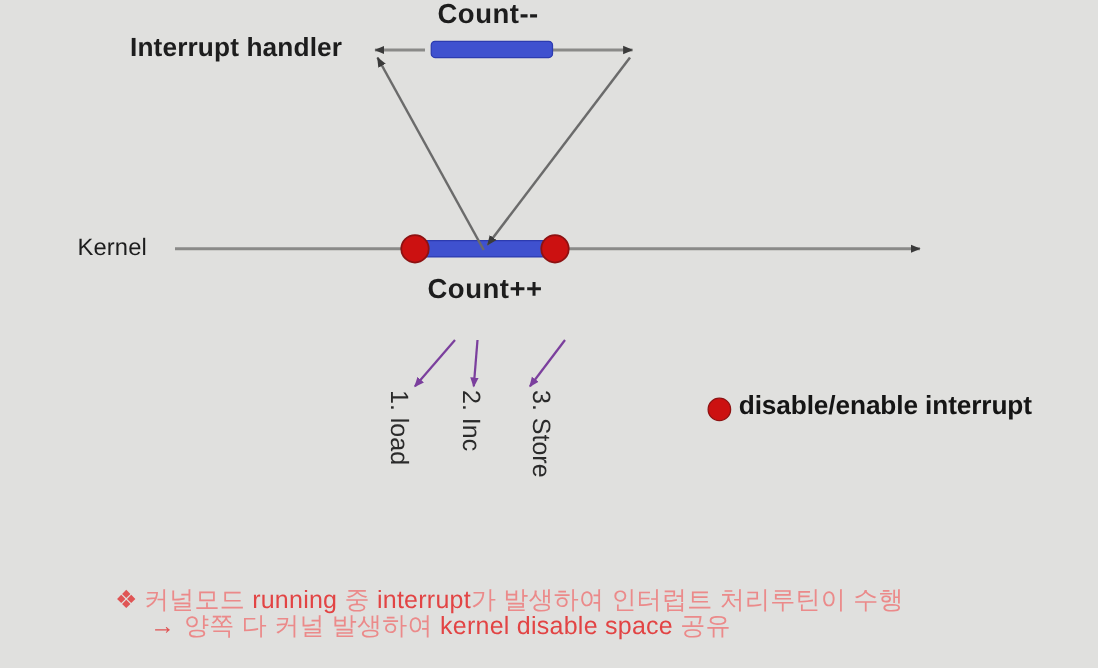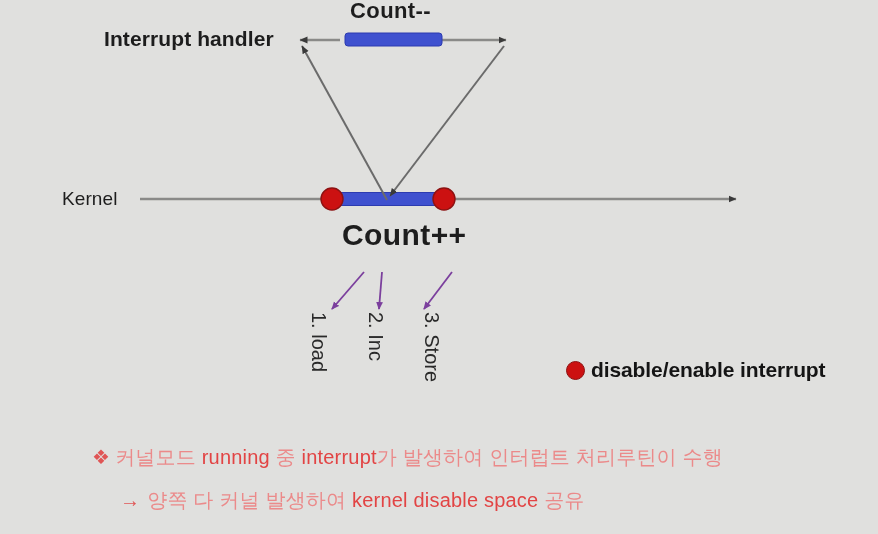"Count++" #label-count-inc { font-size: 30px -> 22px }
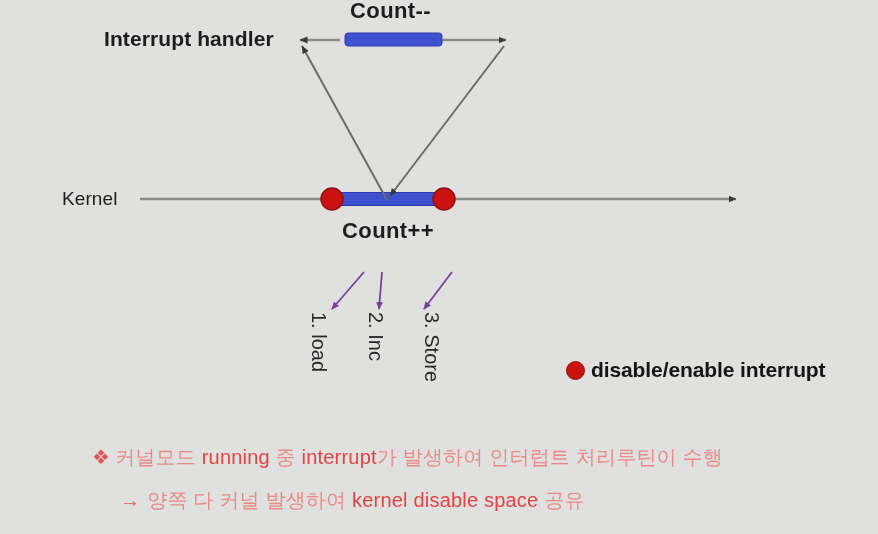"disable/enable interrupt" #legend { align-items: center -> flex-end; margin-top: 45px -> none }
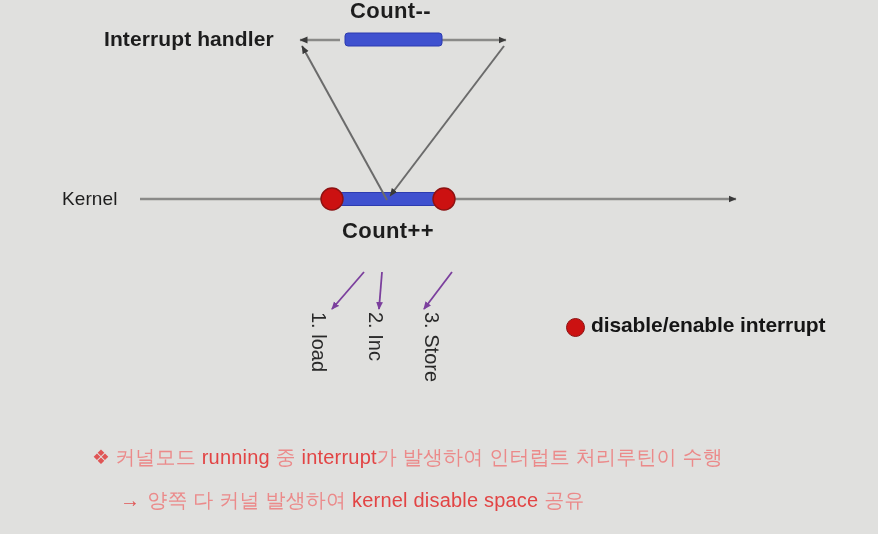"❖ 커널모드 running 중 interrupt가" #note-line-1 { top: 444px -> 466px }
